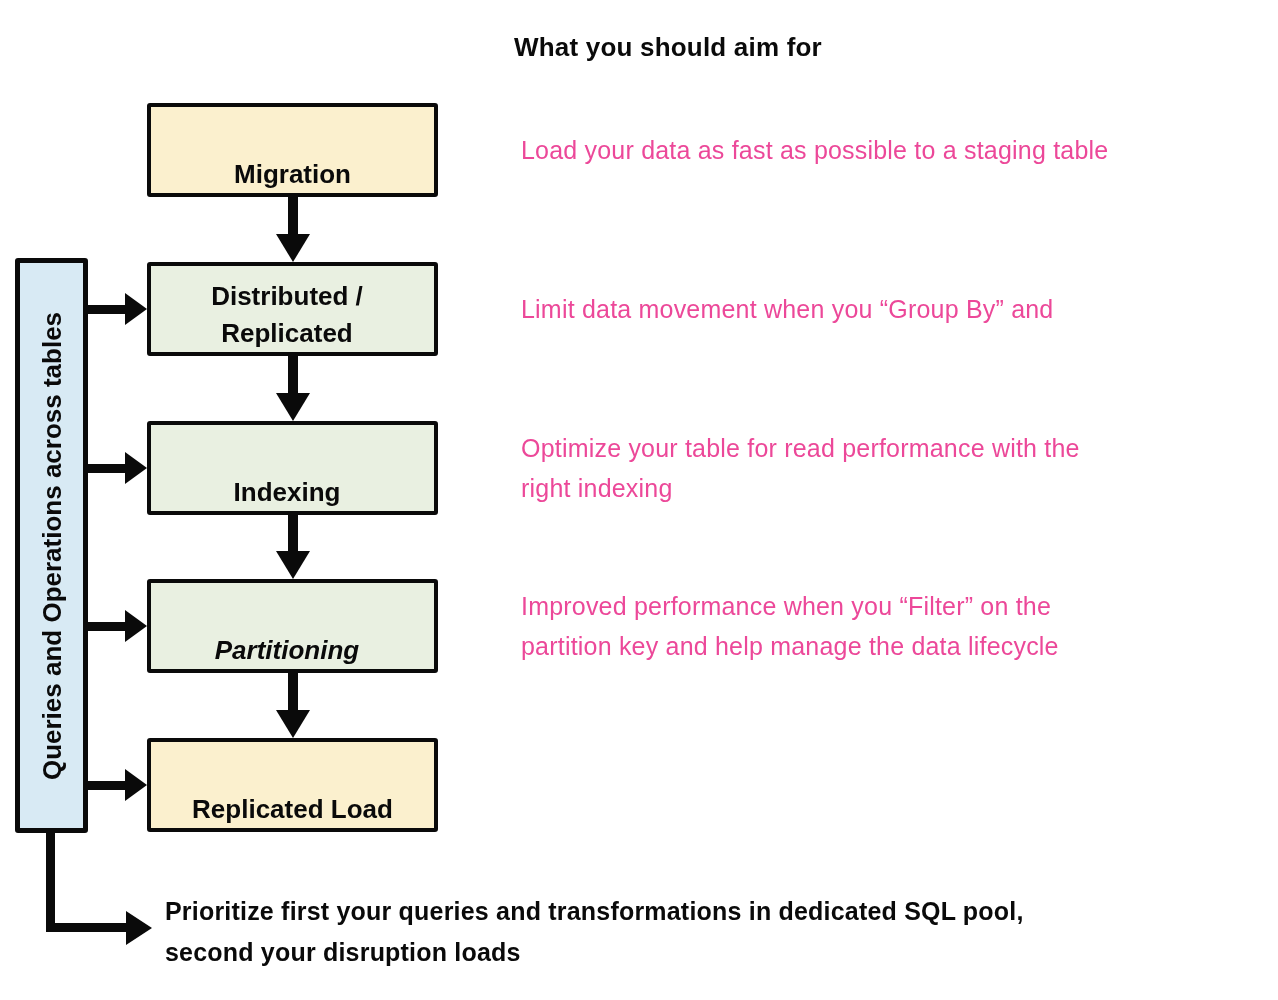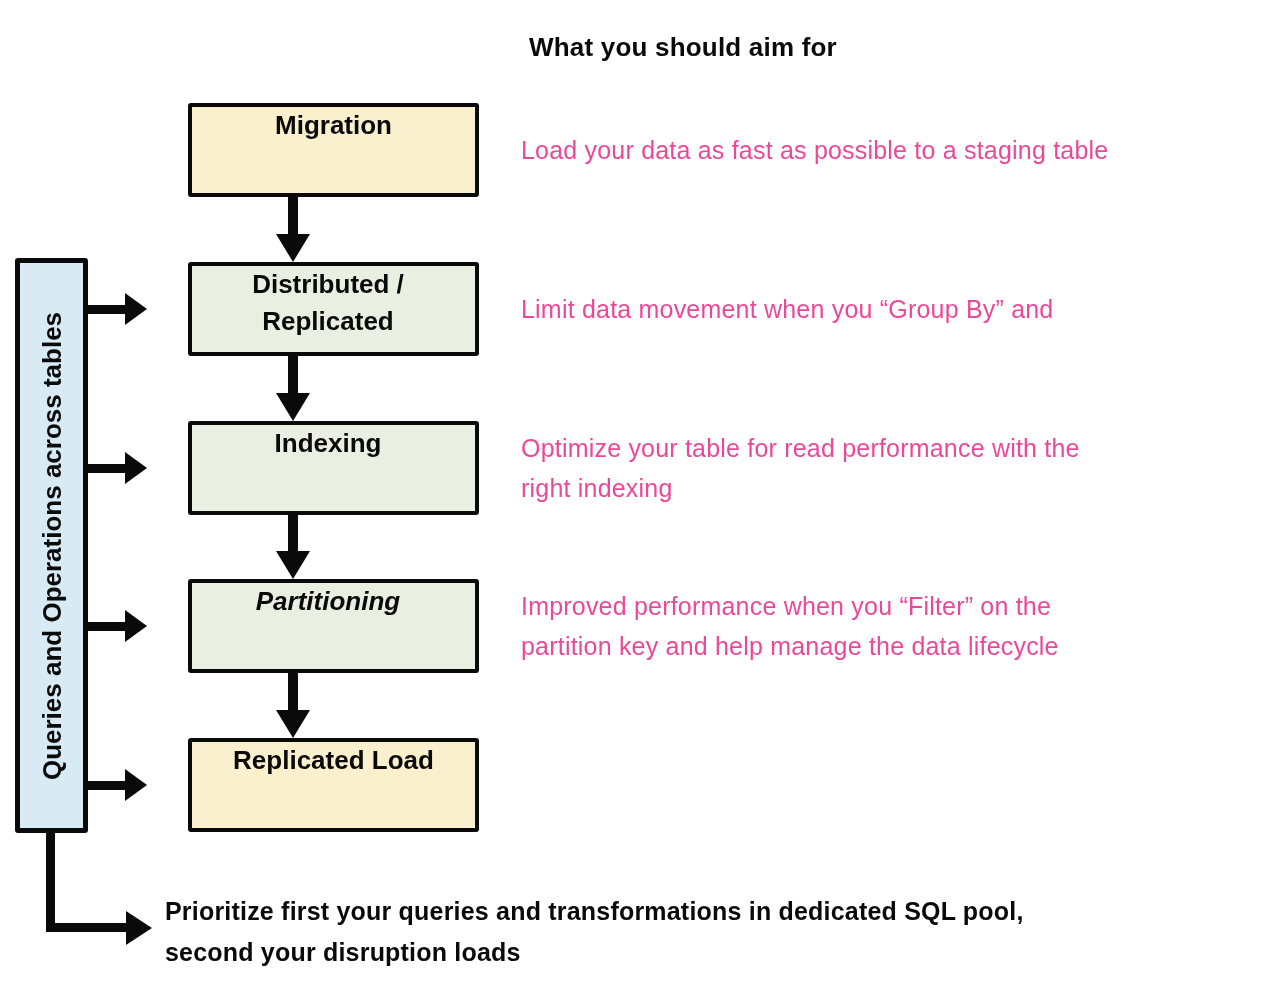"What you should aim for" .title { left: 529px -> 514px }
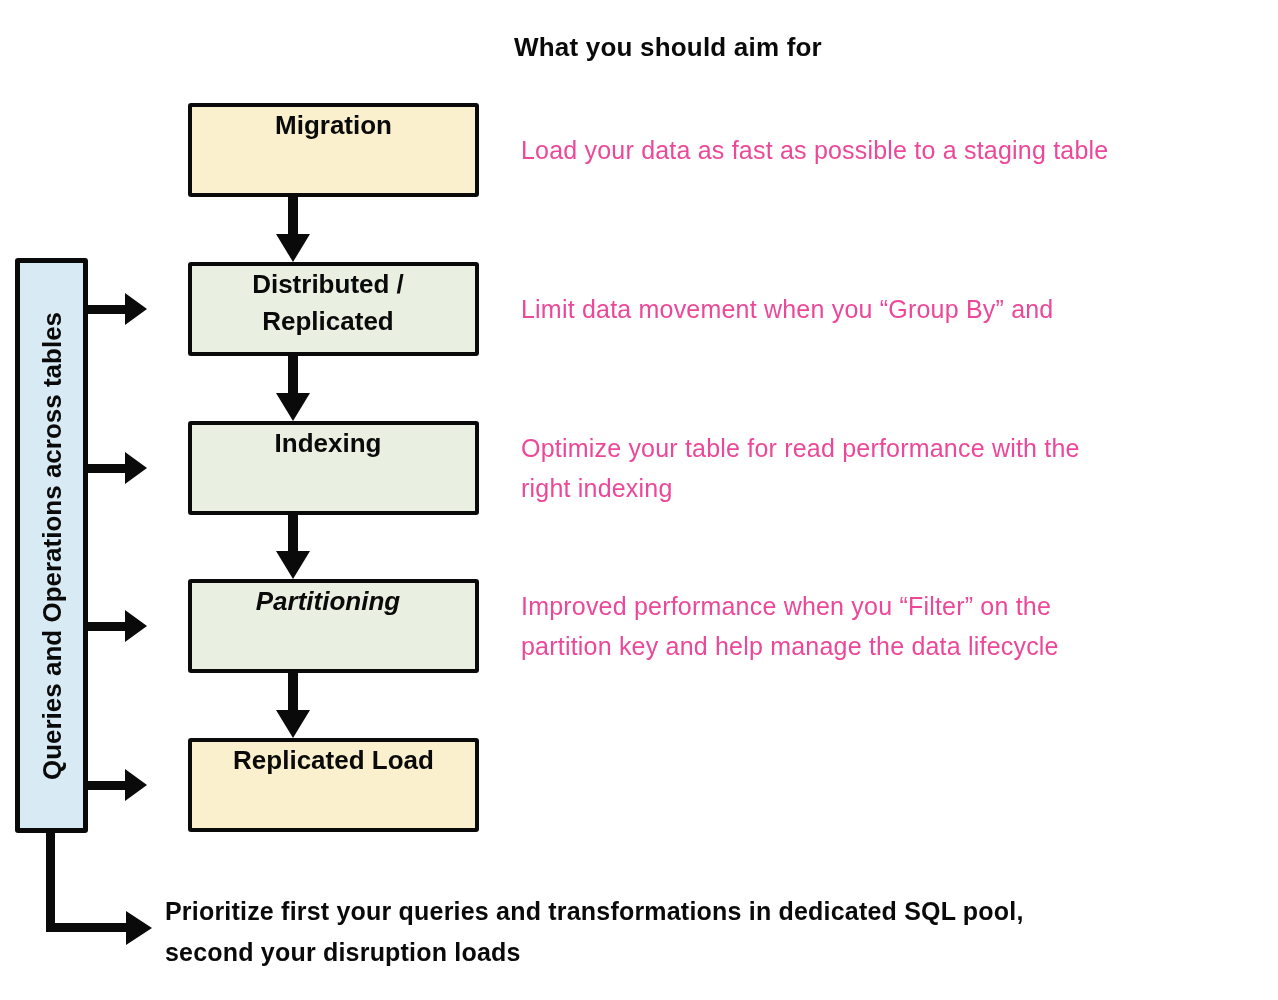"Migration" .box { align-items: flex-start -> flex-end; margin-left: 41px -> none }
